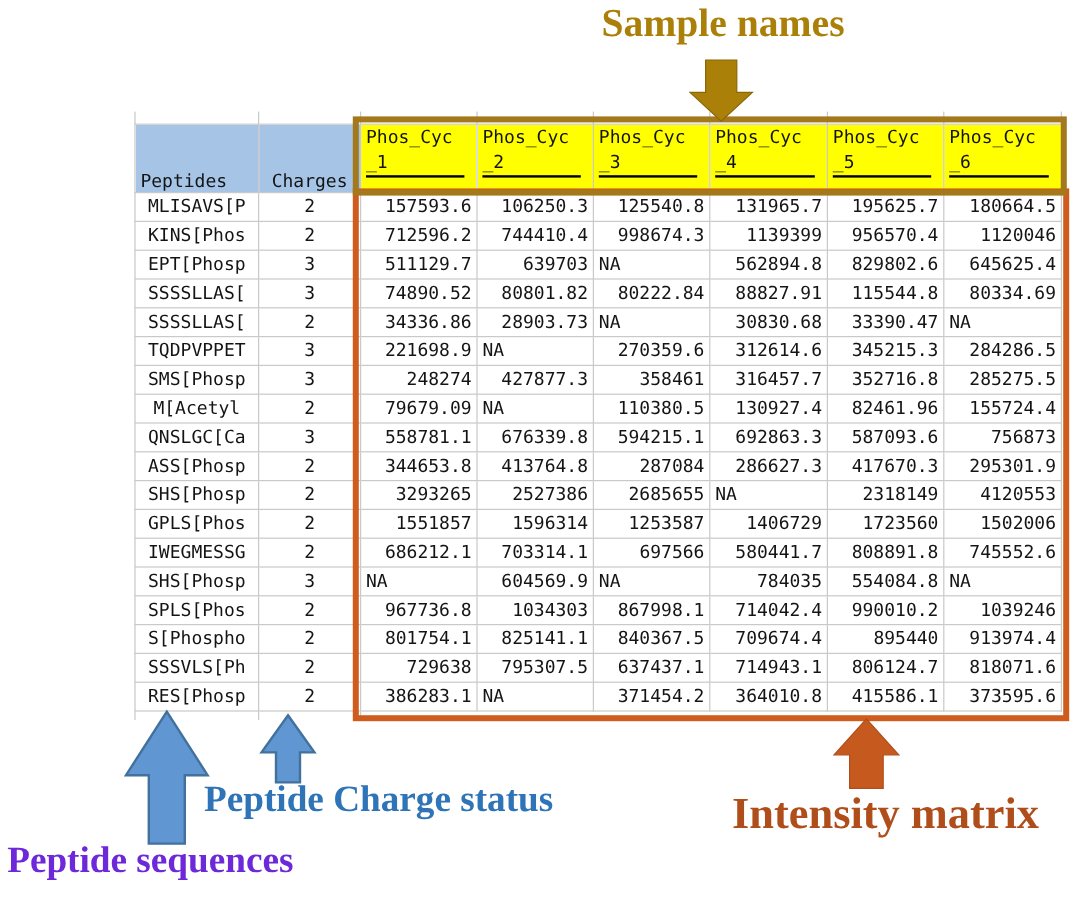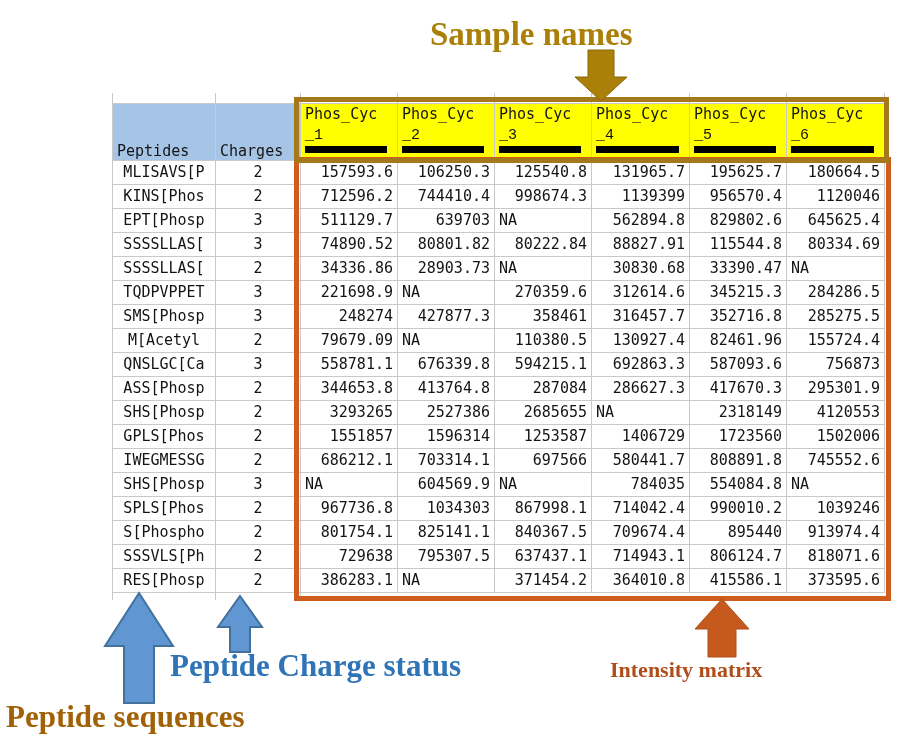"Sample names" .ann-gold { text-align: left -> center; top: 16px -> 2px }
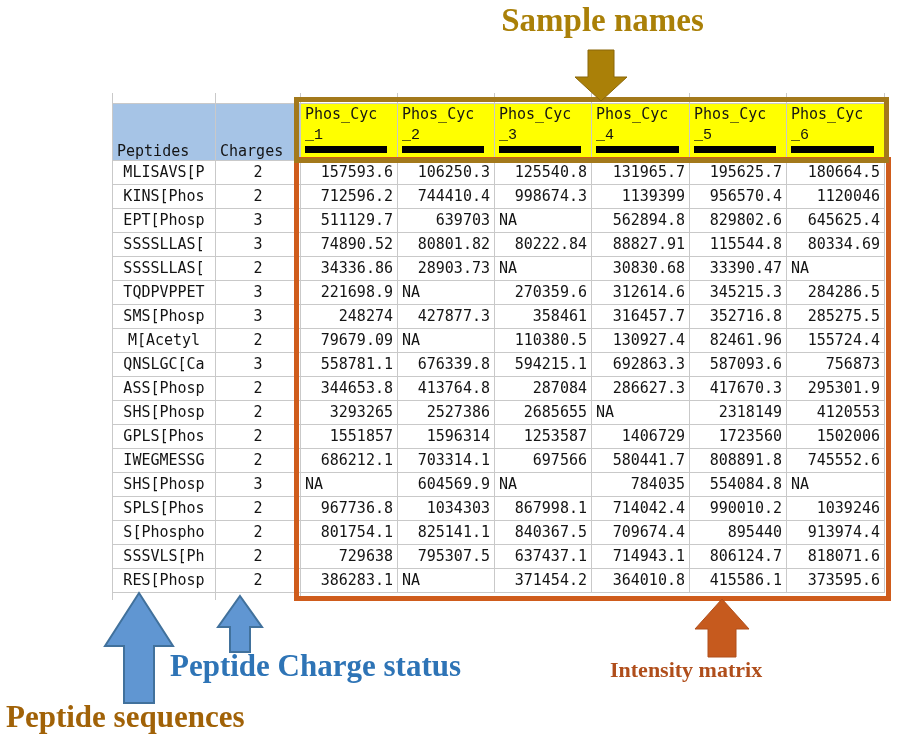"_1" .y2 { border-bottom: 7px solid #000000 -> 2px solid #000000; font-family: Liberation Mono, monospace -> none }
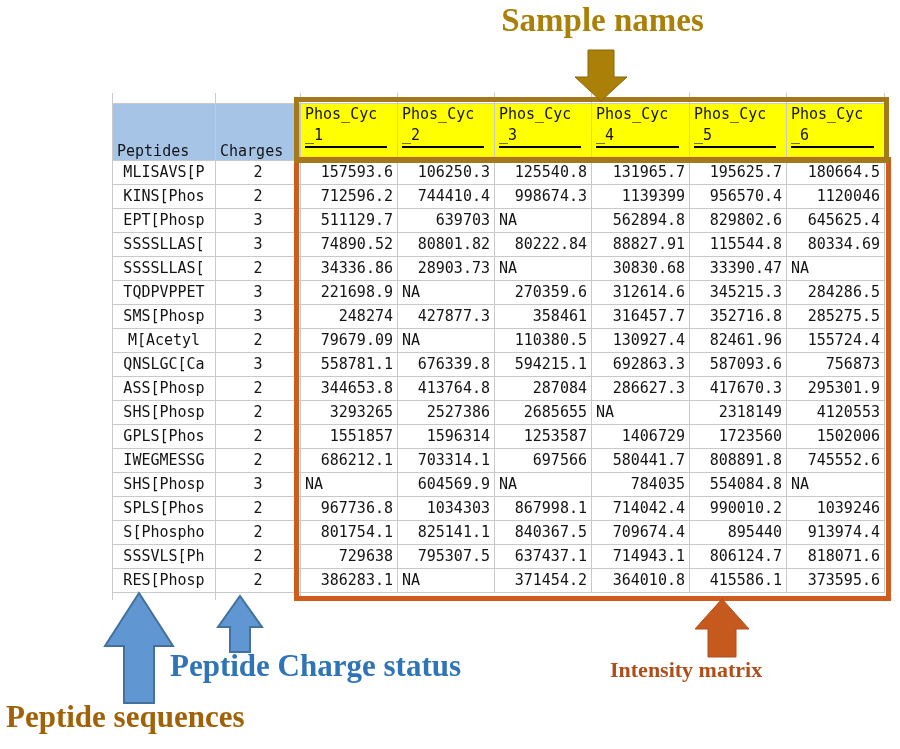"Charges" td.blue.center { text-align: none -> center }
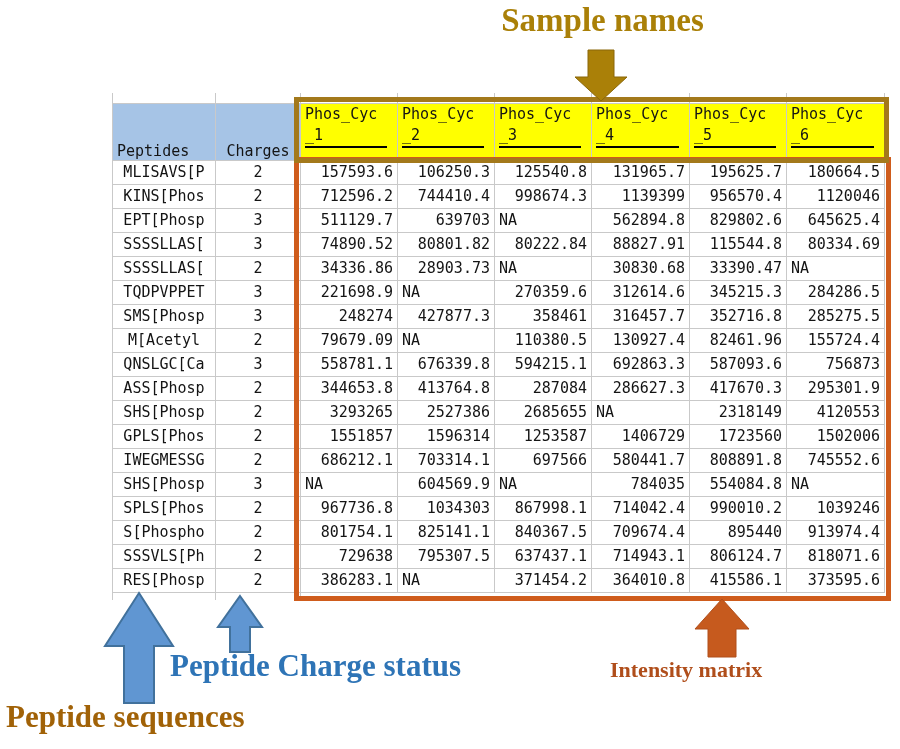"Intensity matrix" .ann-intensity { font-size: 22px -> 37px }
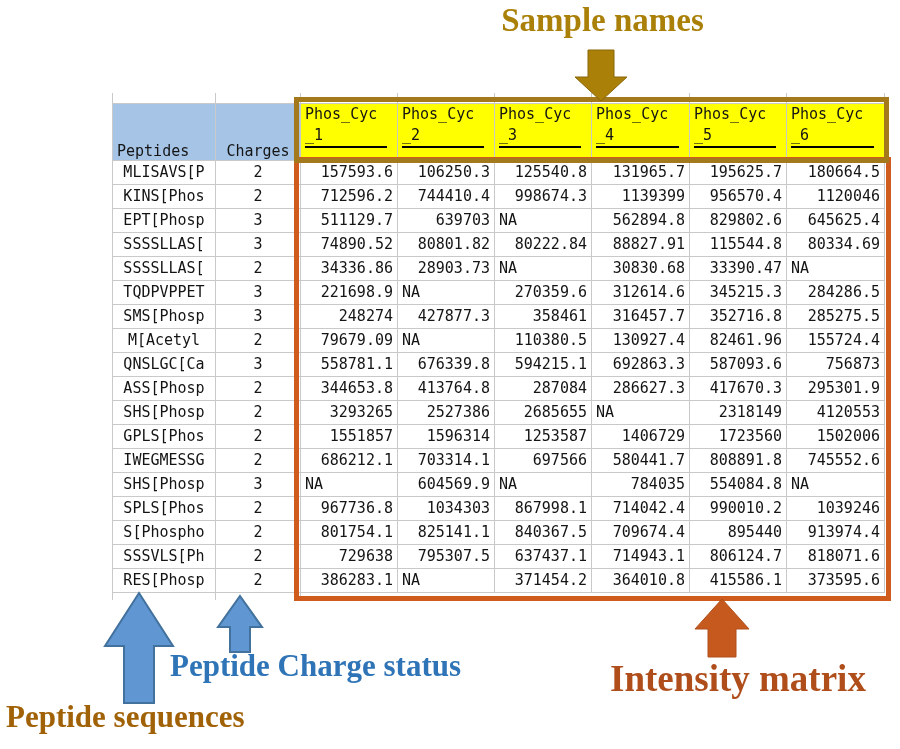"Peptide sequences" .ann-pepseq { color: #a16207 -> #6d28d9 }
